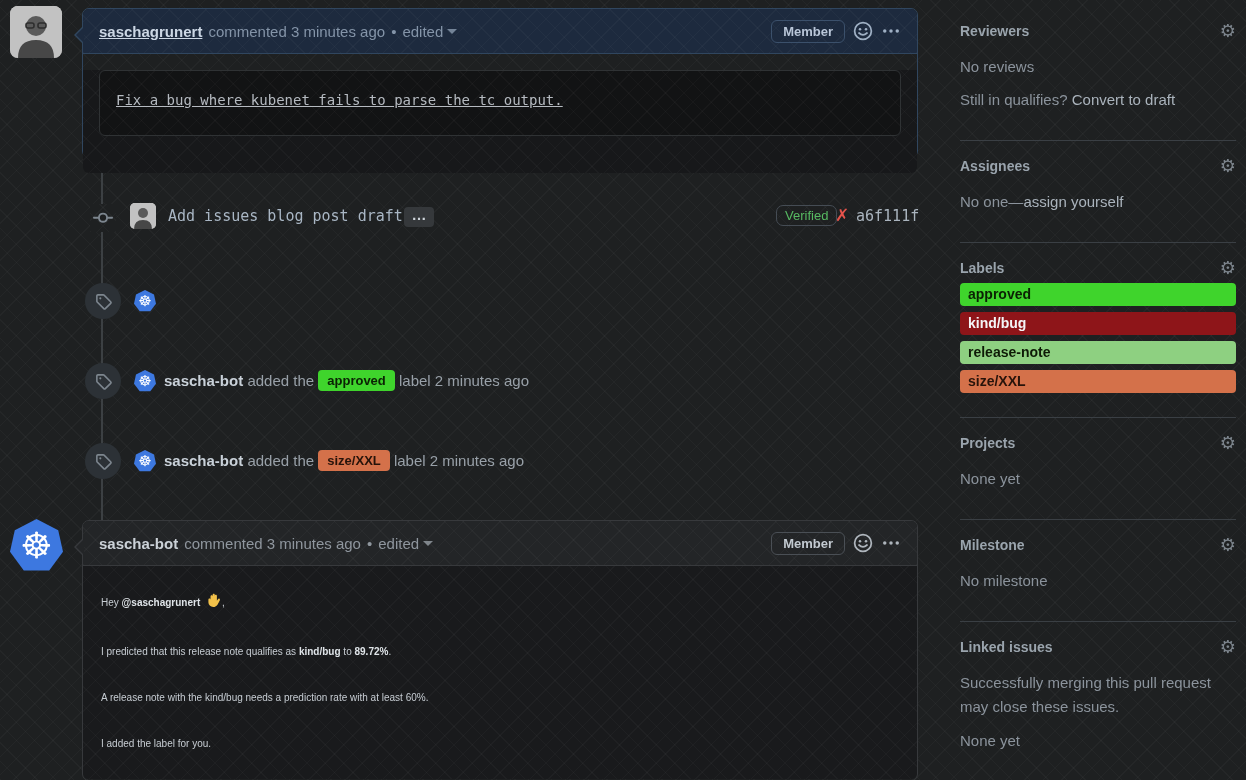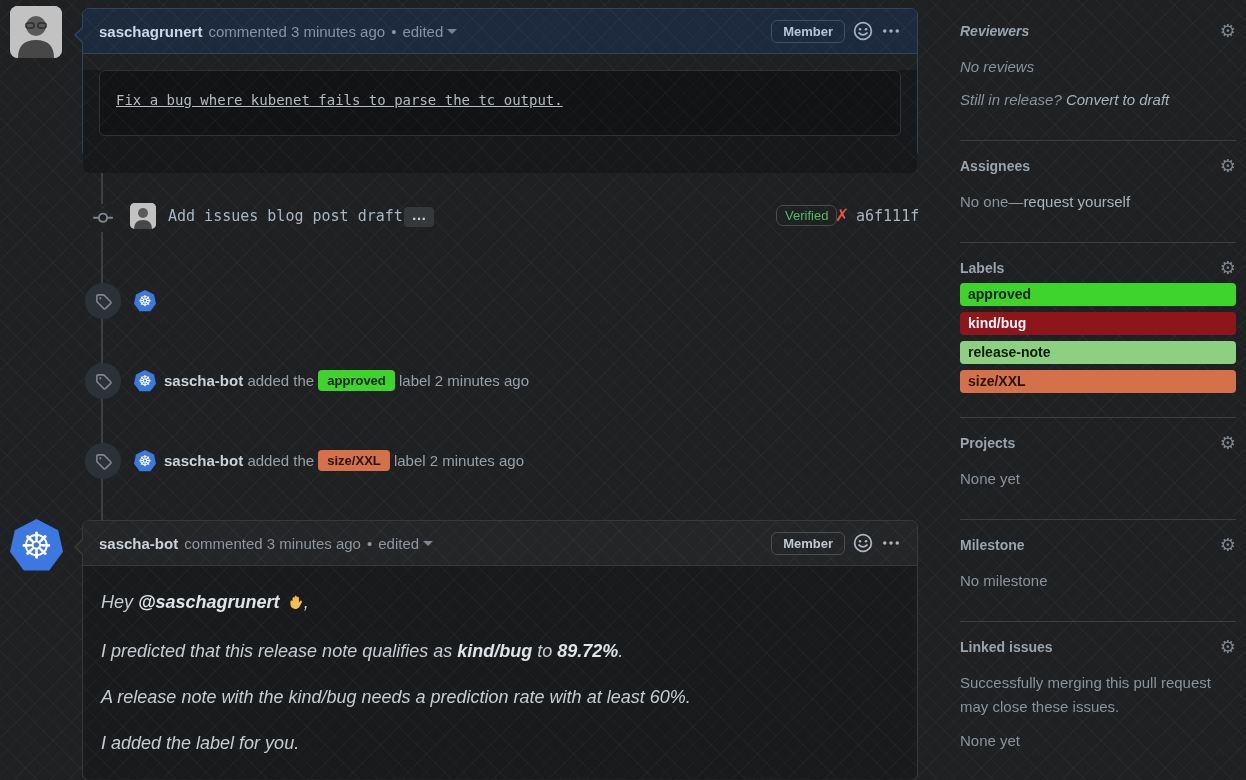"saschagrunert" .comment.blue .c-author { text-decoration: none -> underline }
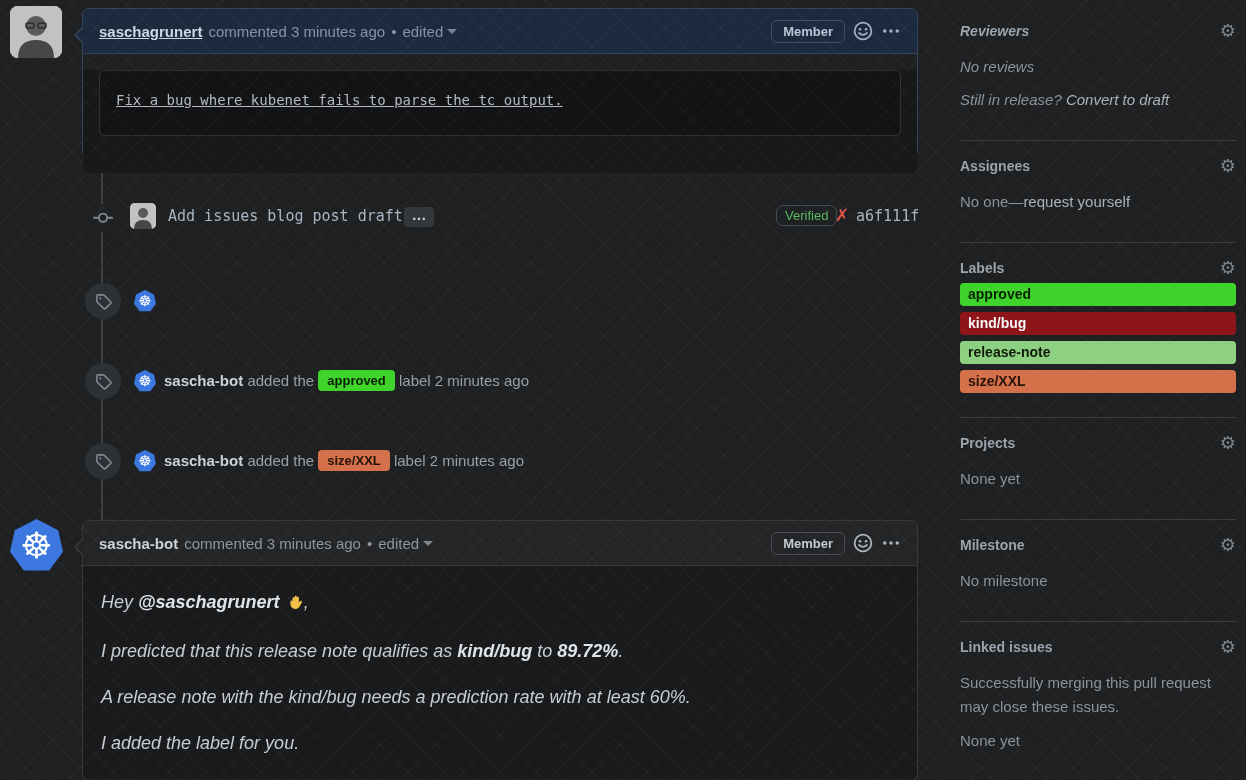"Reviewers" div.sb-section { font-style: italic -> none }
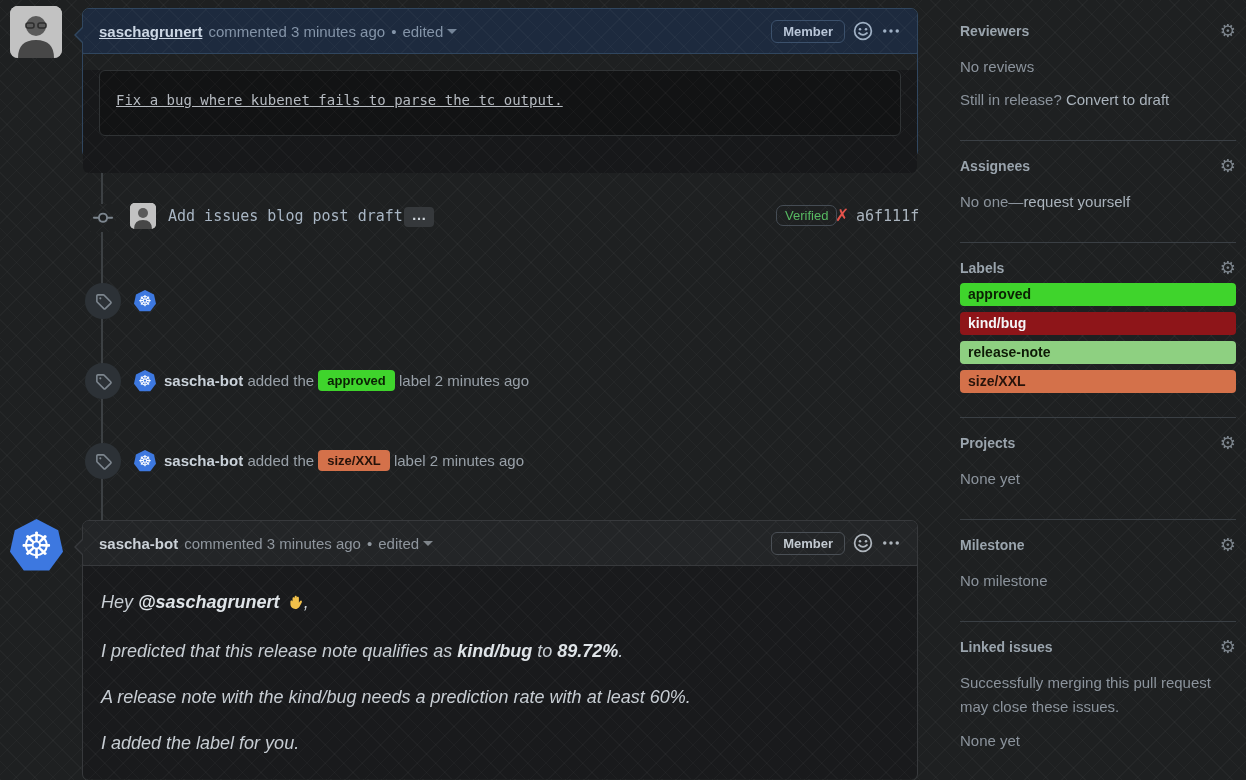"Still in release?" span { text: release -> qualifies }
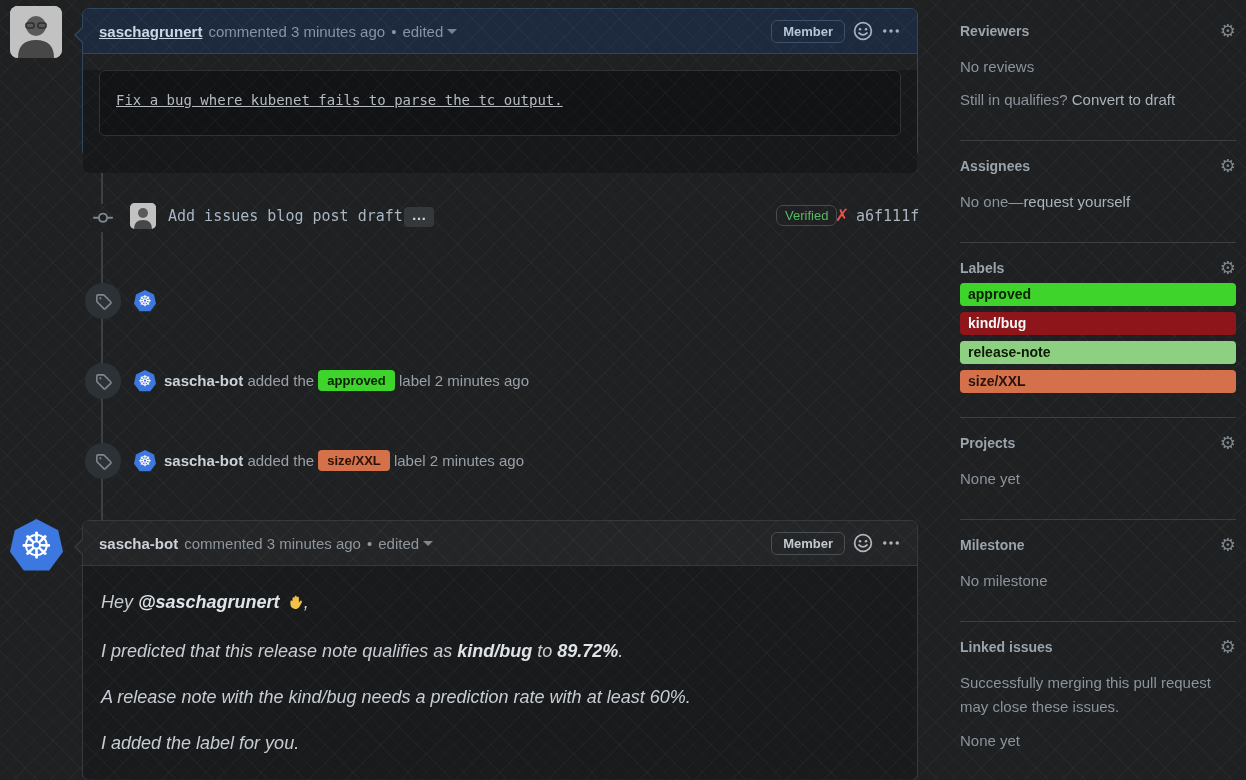"request yourself" span.sb-link { text: request -> assign }
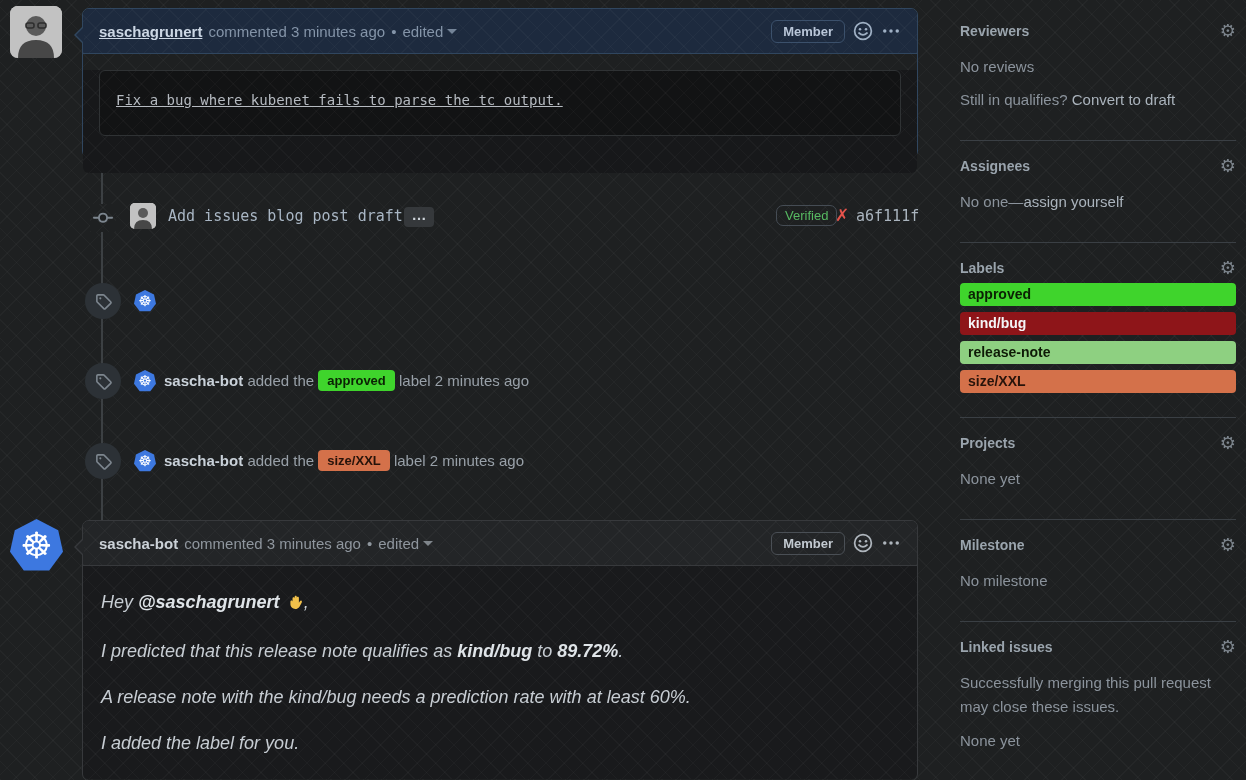"Hey @saschagrunert ," .para { font-size: 18px -> 10px; font-style: italic -> none }
